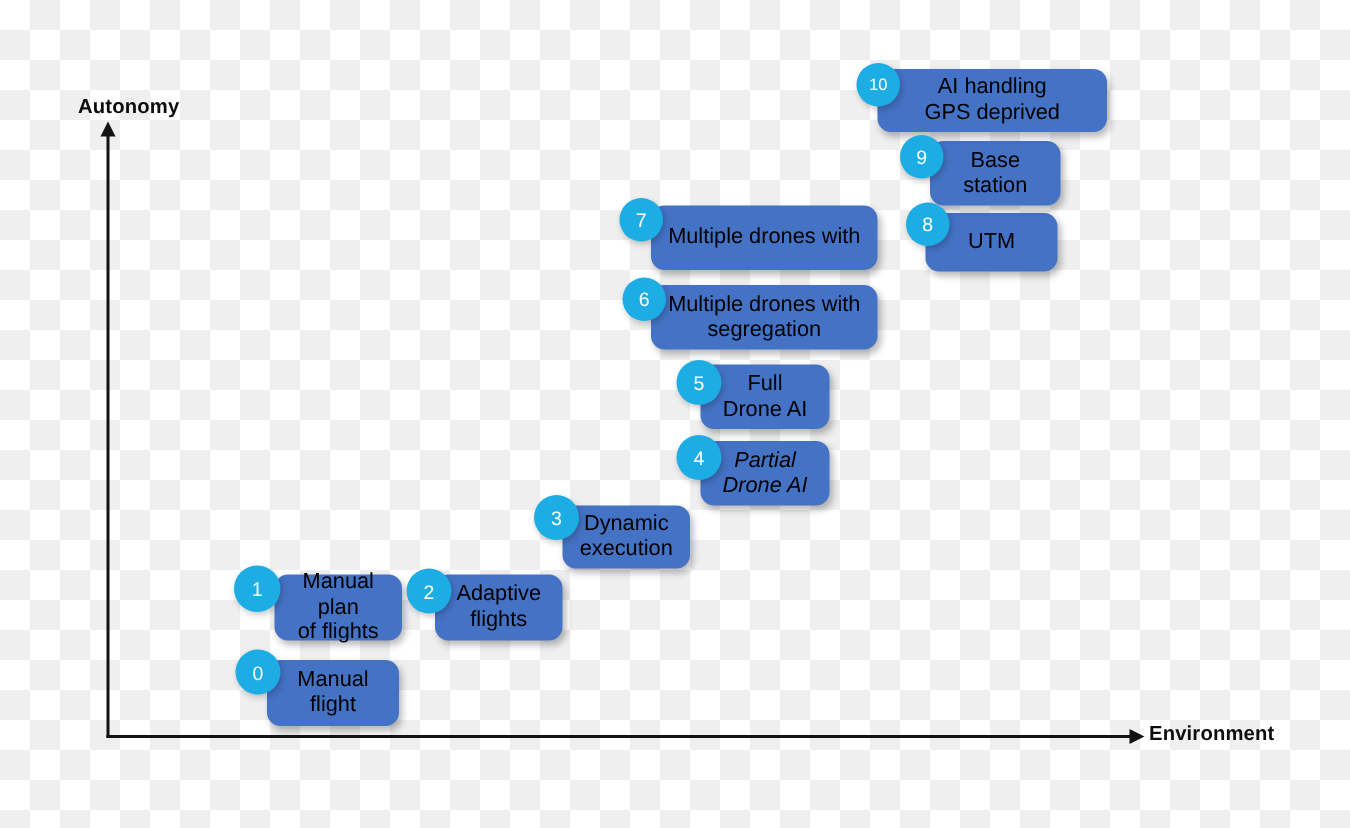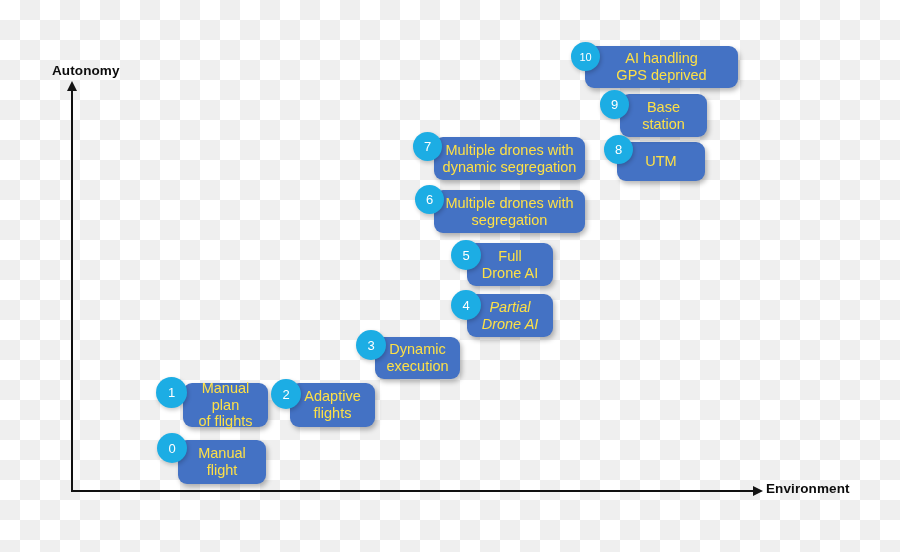"AI handling" .step-box { color: #fde047 -> #000000 }
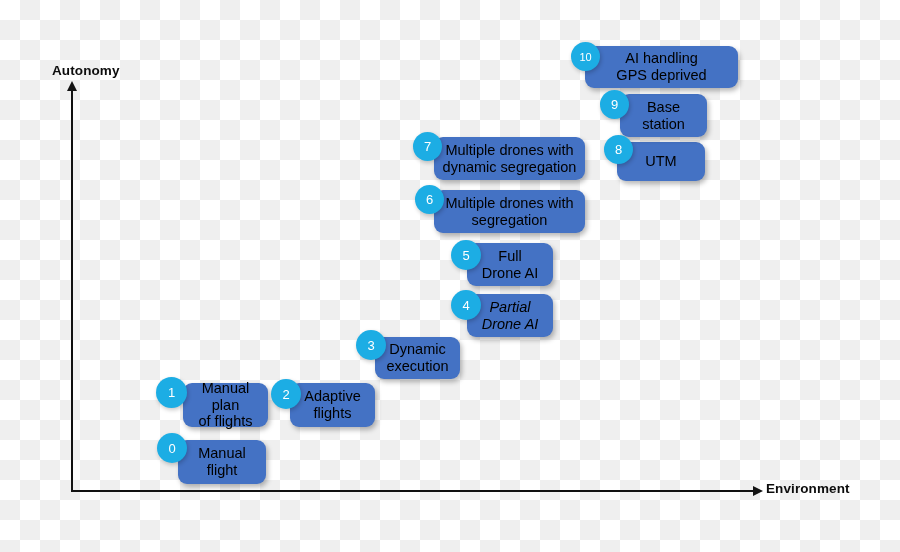"dynamic segregation" span { html: <span>dynamic segregation</span> -> none }
